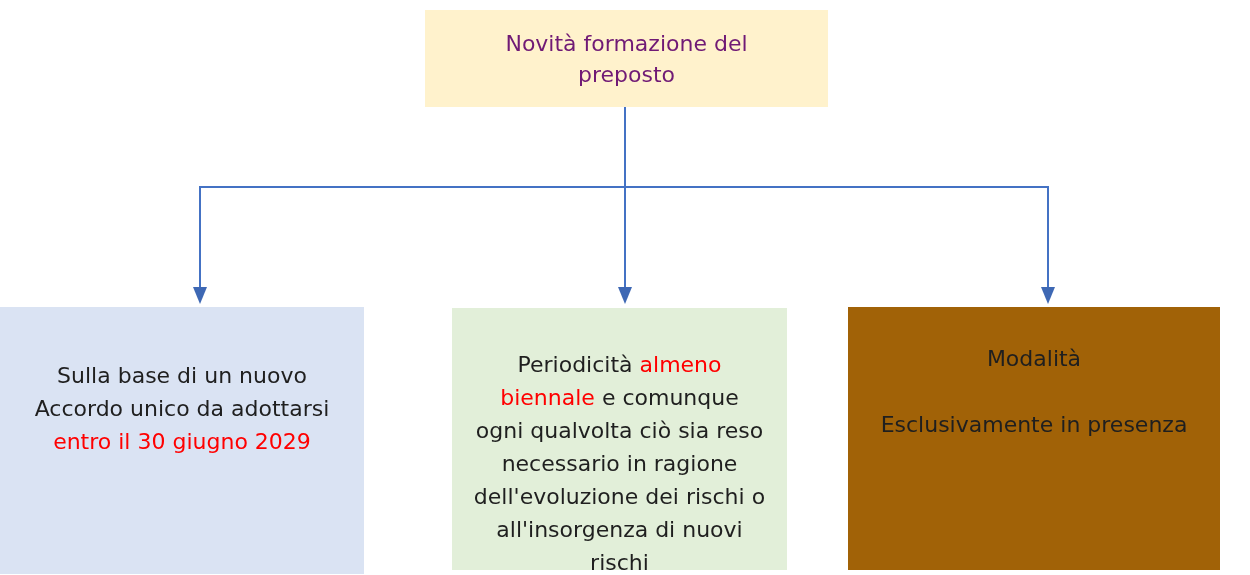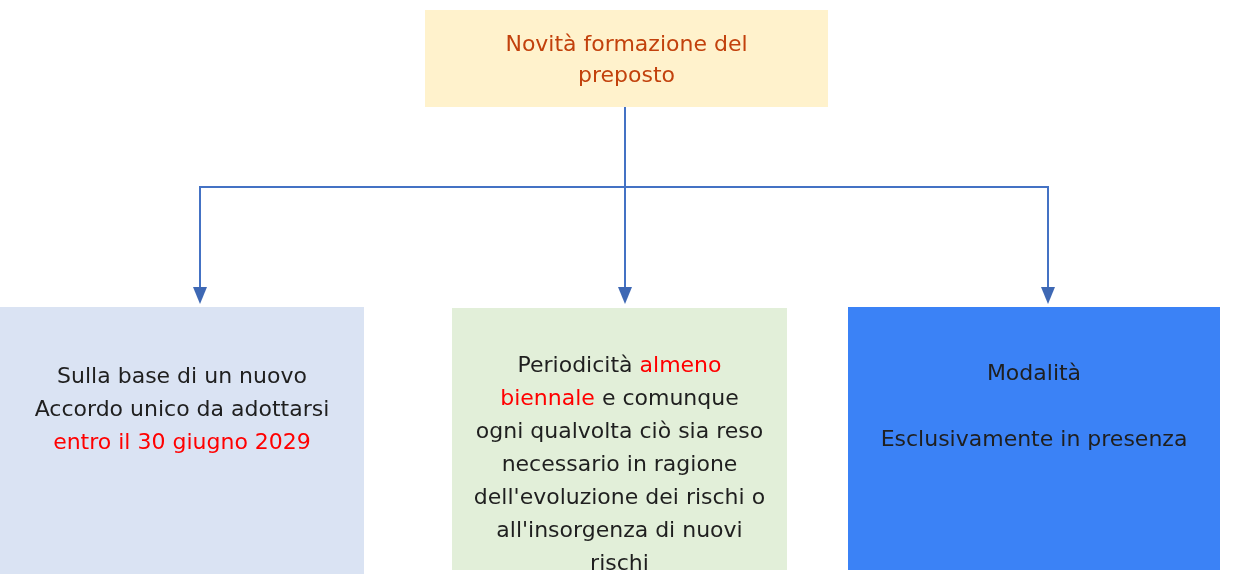"Novità formazione del" .title-box { color: #c2410c -> #701a75 }
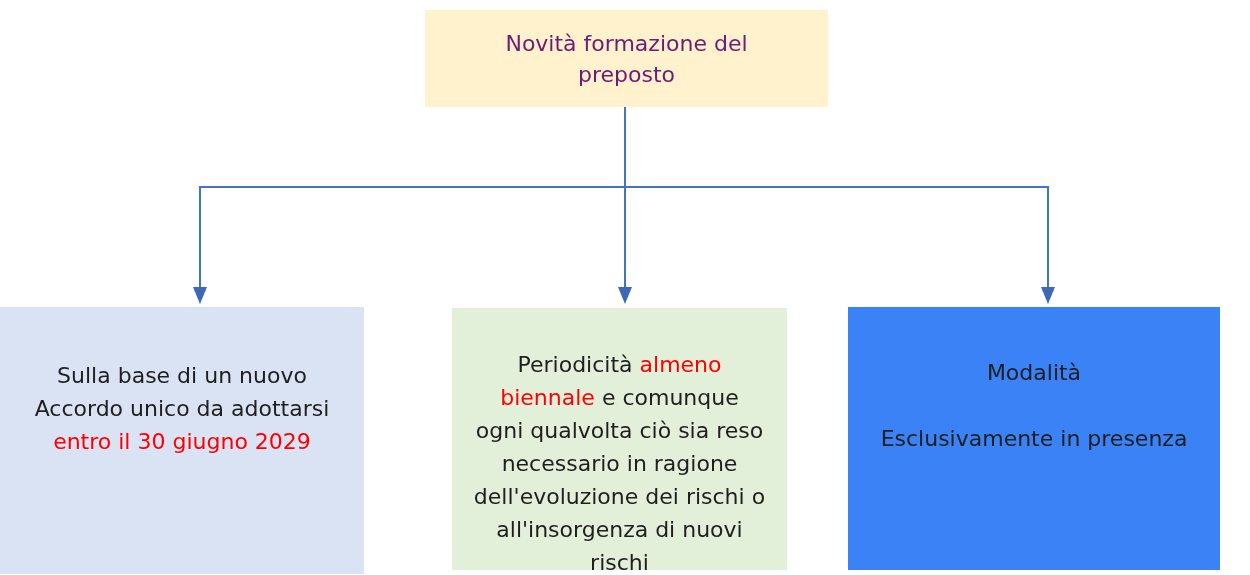"Modalità" .box-right { background: #3b82f6 -> #a16207; padding-top: 16px -> 2px }
